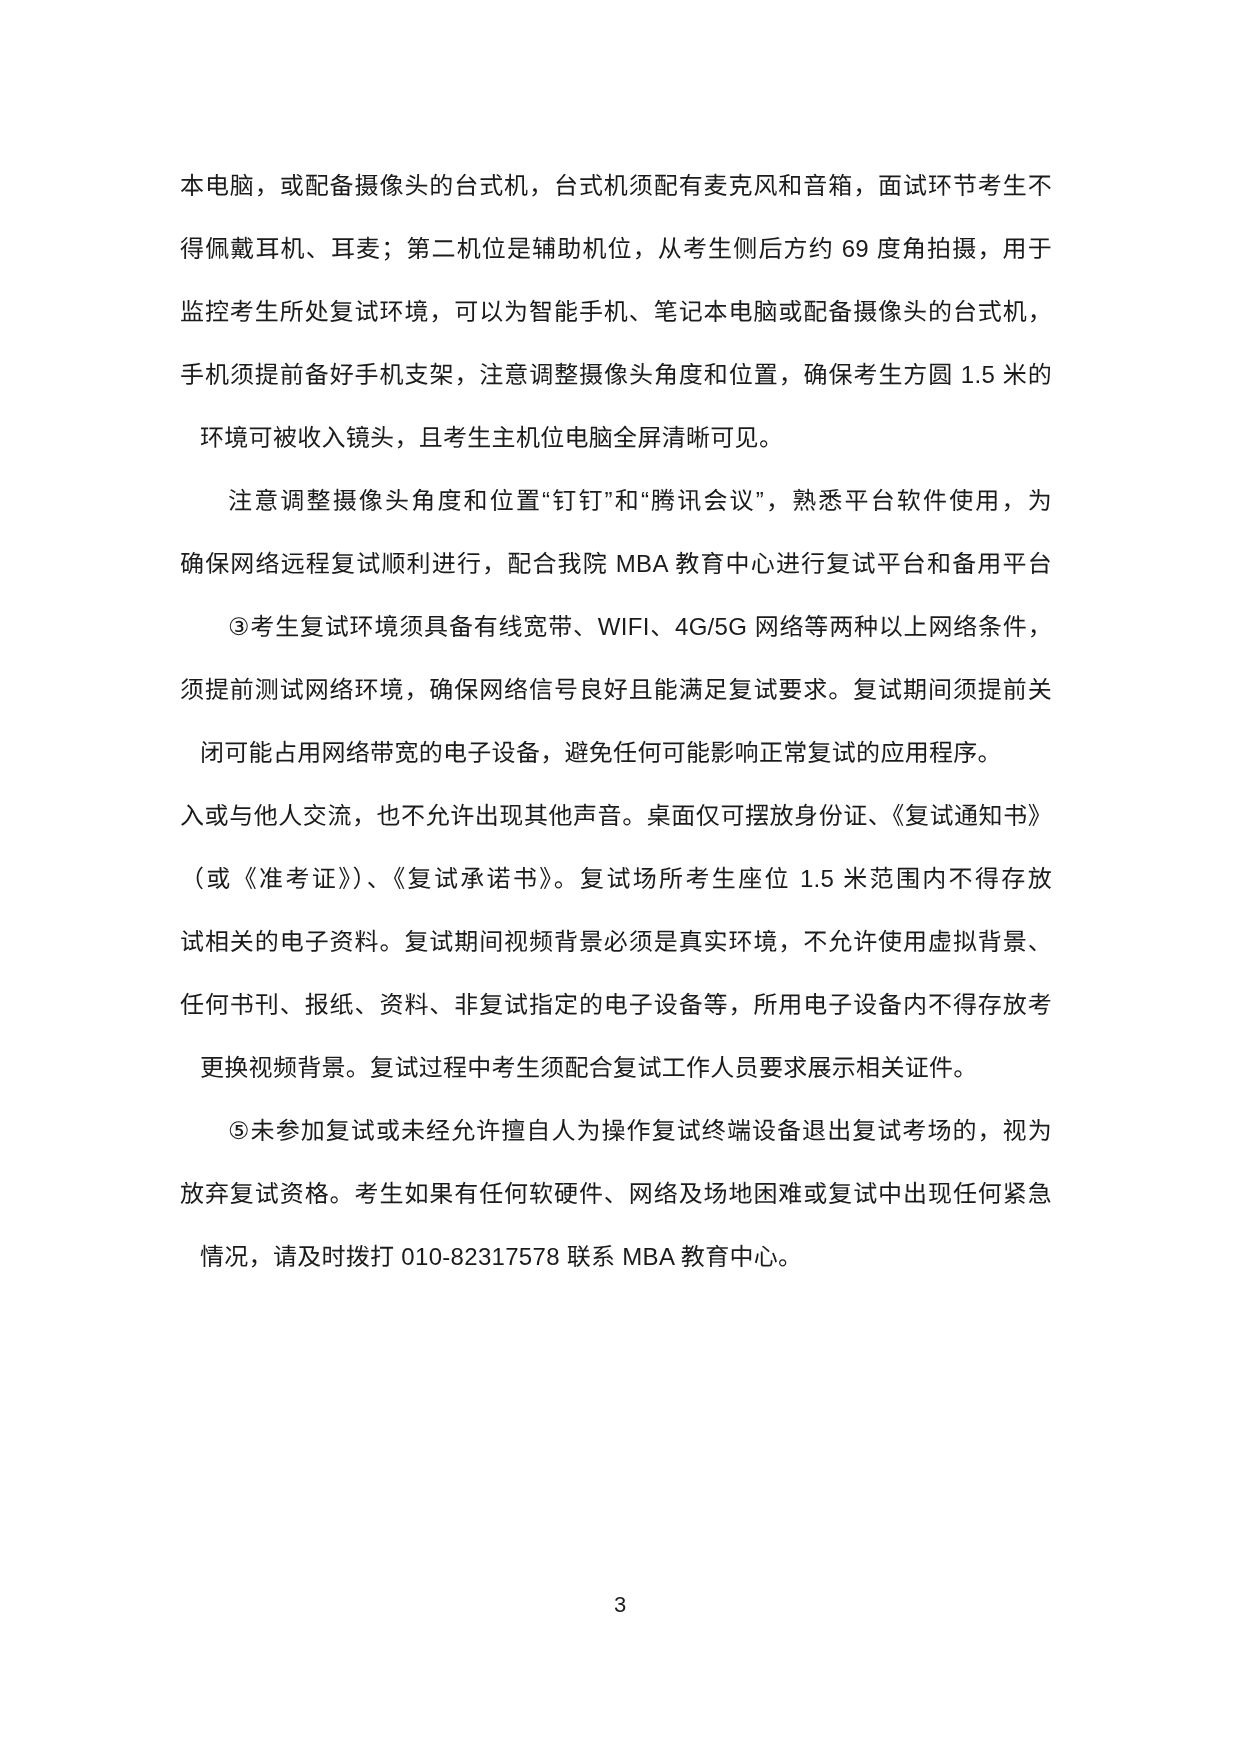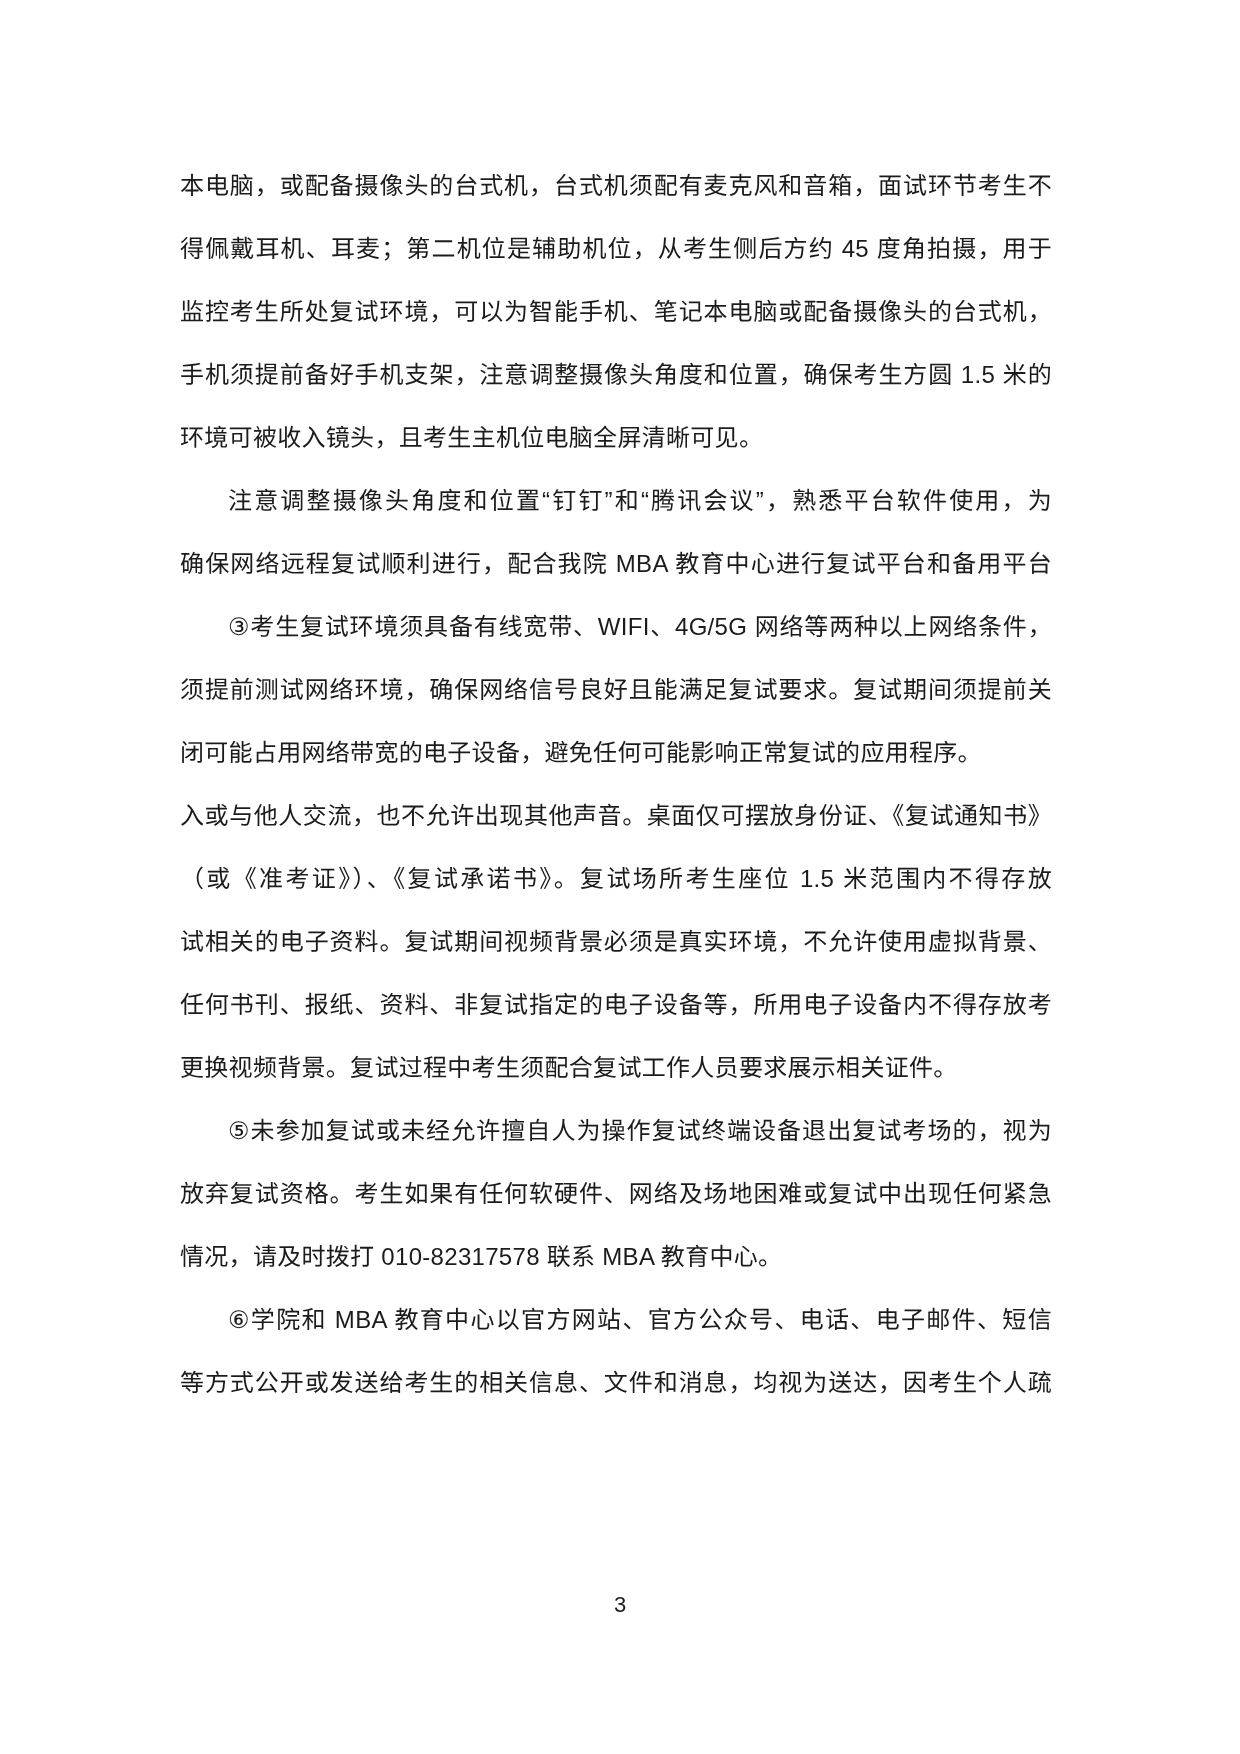"得佩戴耳机、耳麦；第二机位是辅助机位，从考生侧后方约 45 度角拍摄，用于" div.line { text: 45 -> 69 }
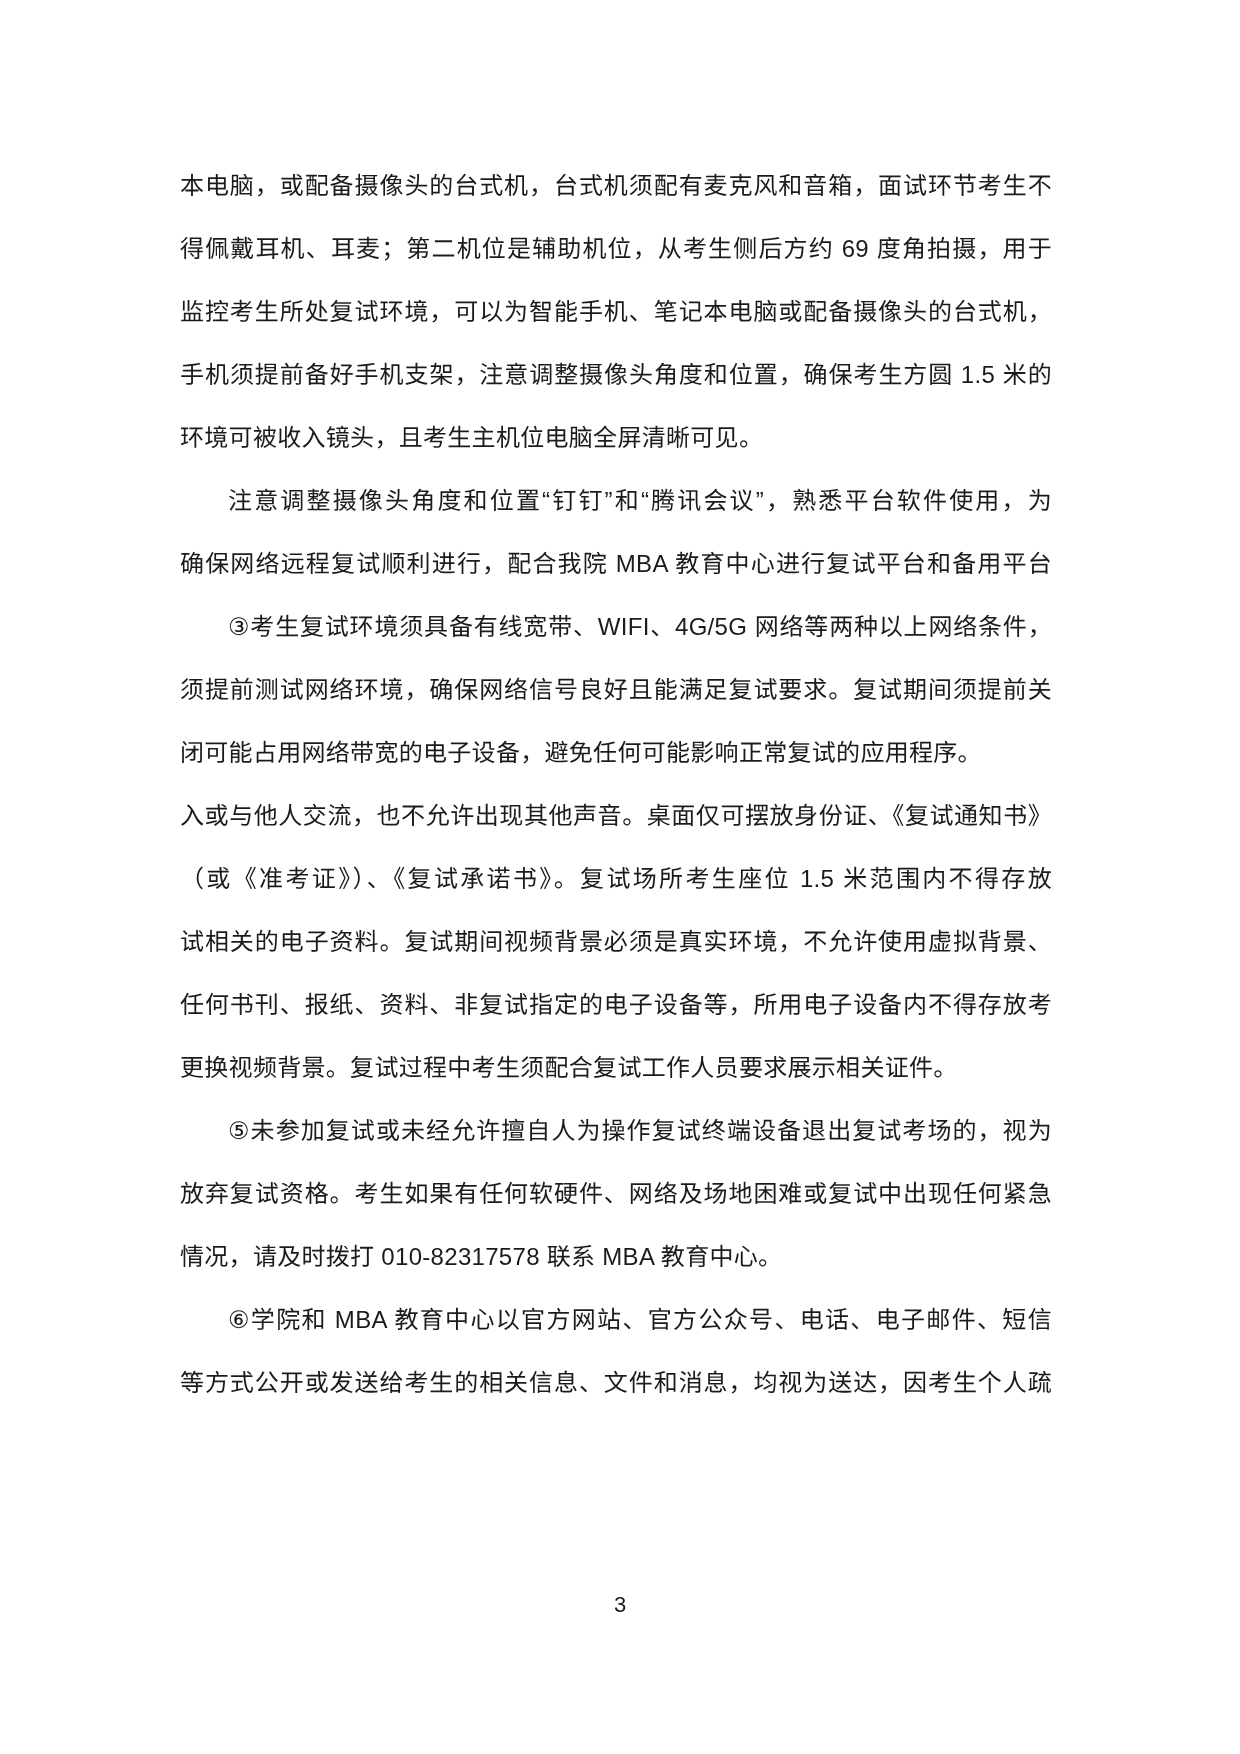"环境可被收入镜头，且考生主机位电脑全屏清晰可见。" .line.para-end { margin-left: none -> 20px }
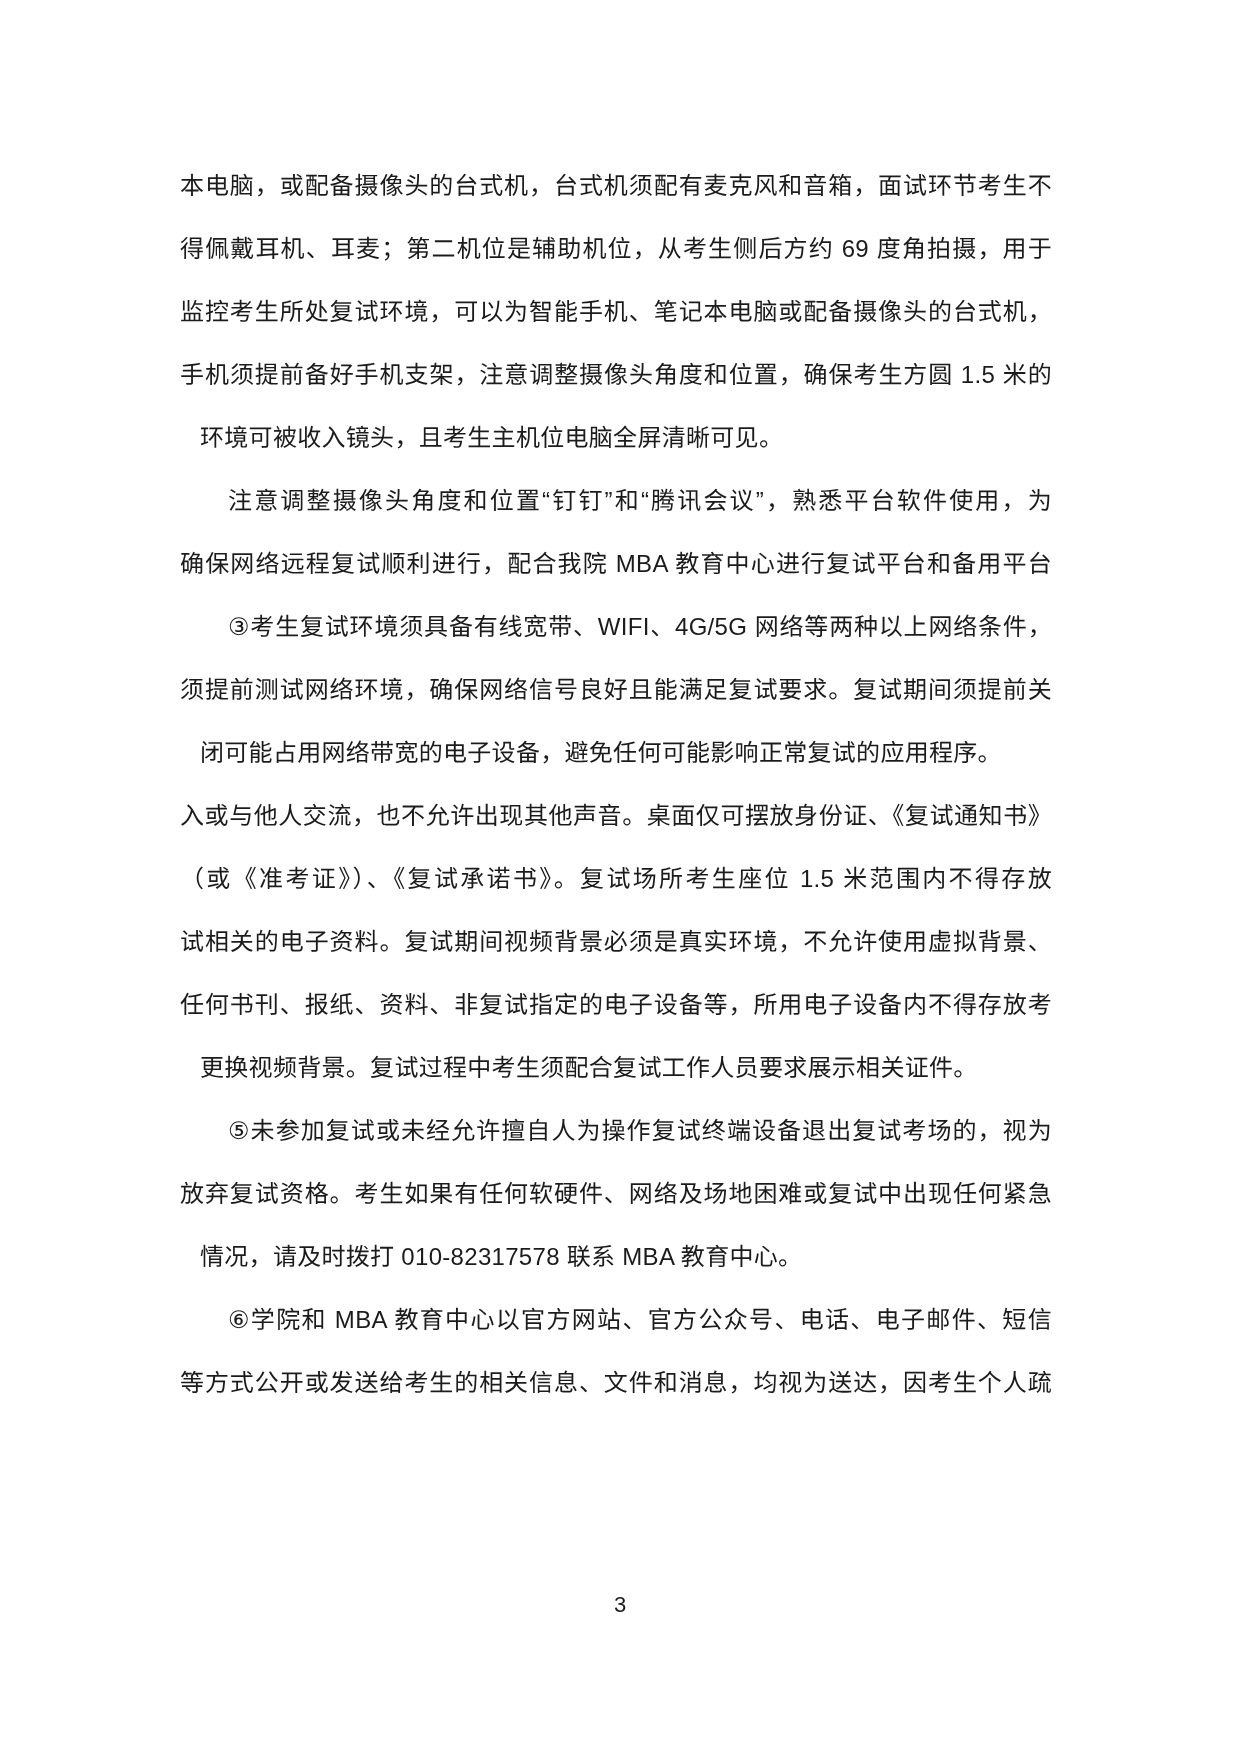"⑥学院和 MBA 教育中心以官方网站、官方公众号、电话、电子邮件、短信" section.para { html: <section> <div>⑥学院和 MBA 教育中心以官方网站、官方公众号、电话、电子邮件、短信</div> <div>等方式公开或发送给考生的相关信息、文件和消息，均视为送达，因考生个人疏</div> </section> -> none }
